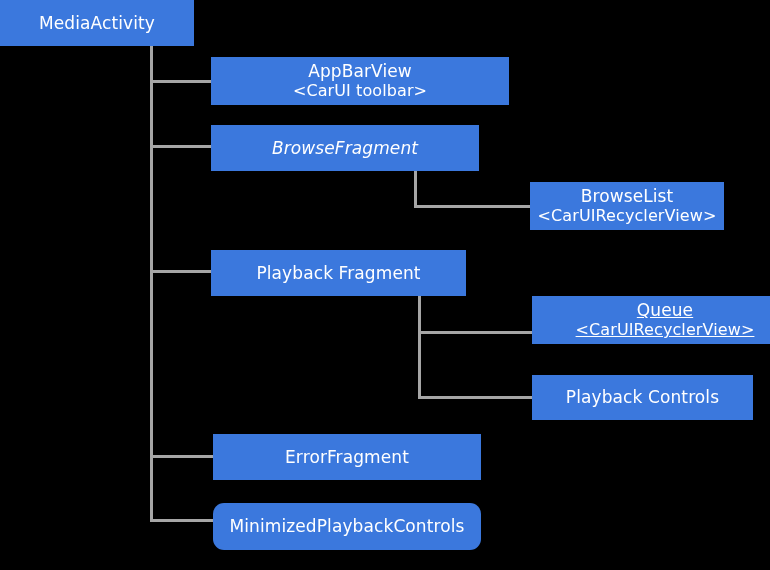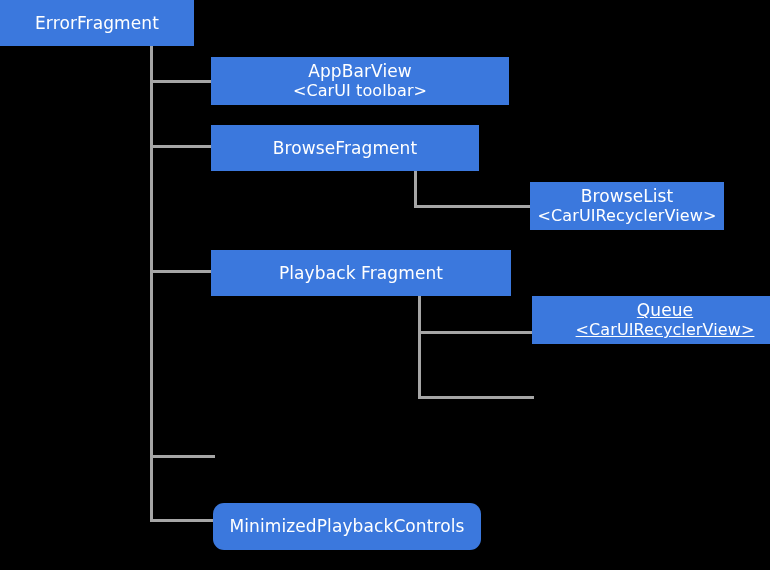"ErrorFragment" span.title { text: ErrorFragment -> MediaActivity }
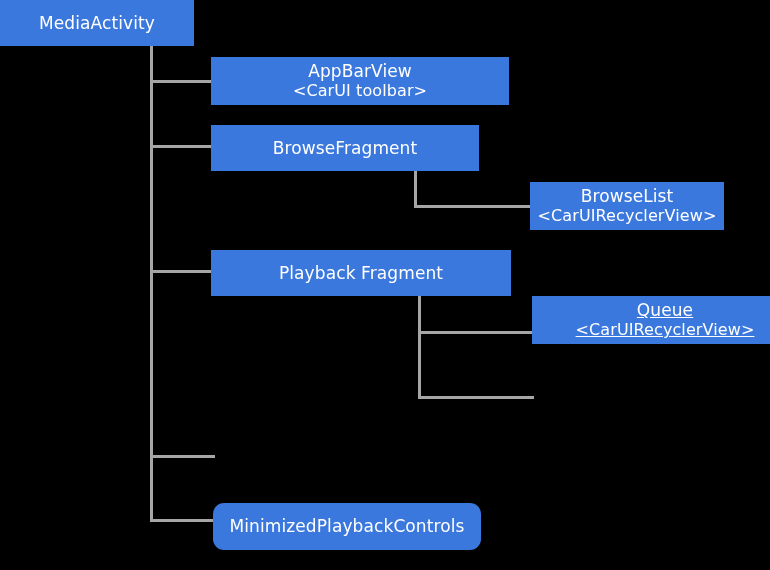"BrowseFragment" #node-browse-fragment { font-style: none -> italic }
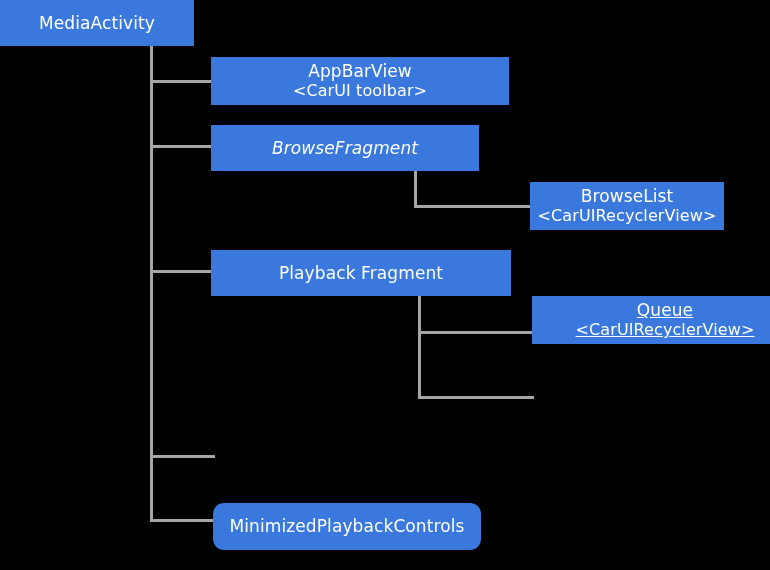"Playback Fragment" #node-playback-fragment { width: 300px -> 255px }
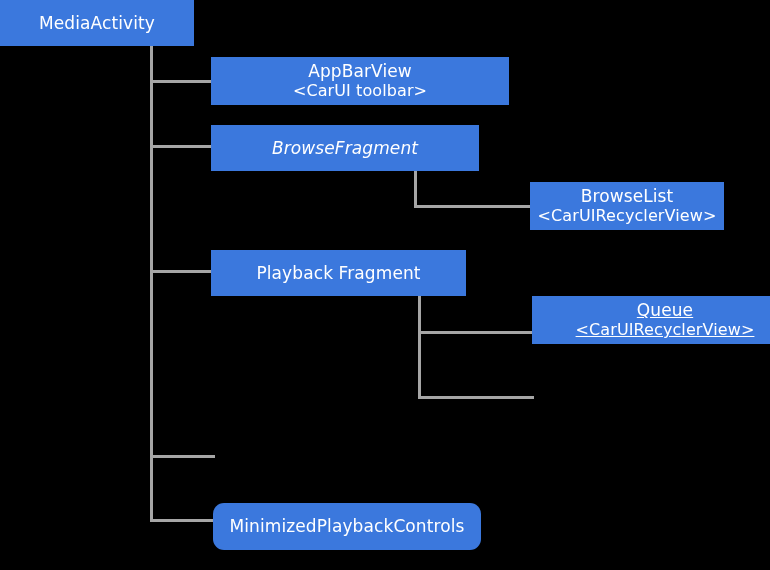"Playback Controls" div.node { html: none -> <div> <span>Playback Controls</span> </div> }
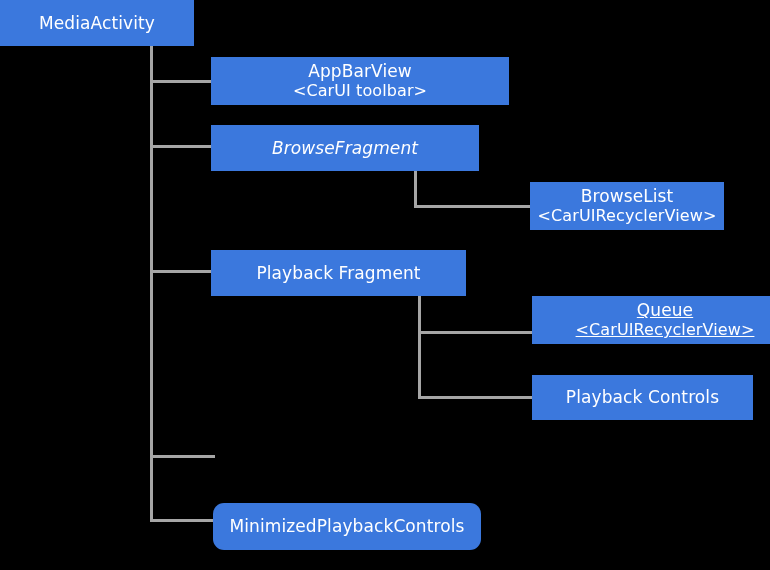"ErrorFragment" div.node { html: none -> <div> <span>ErrorFragment</span> </div> }
